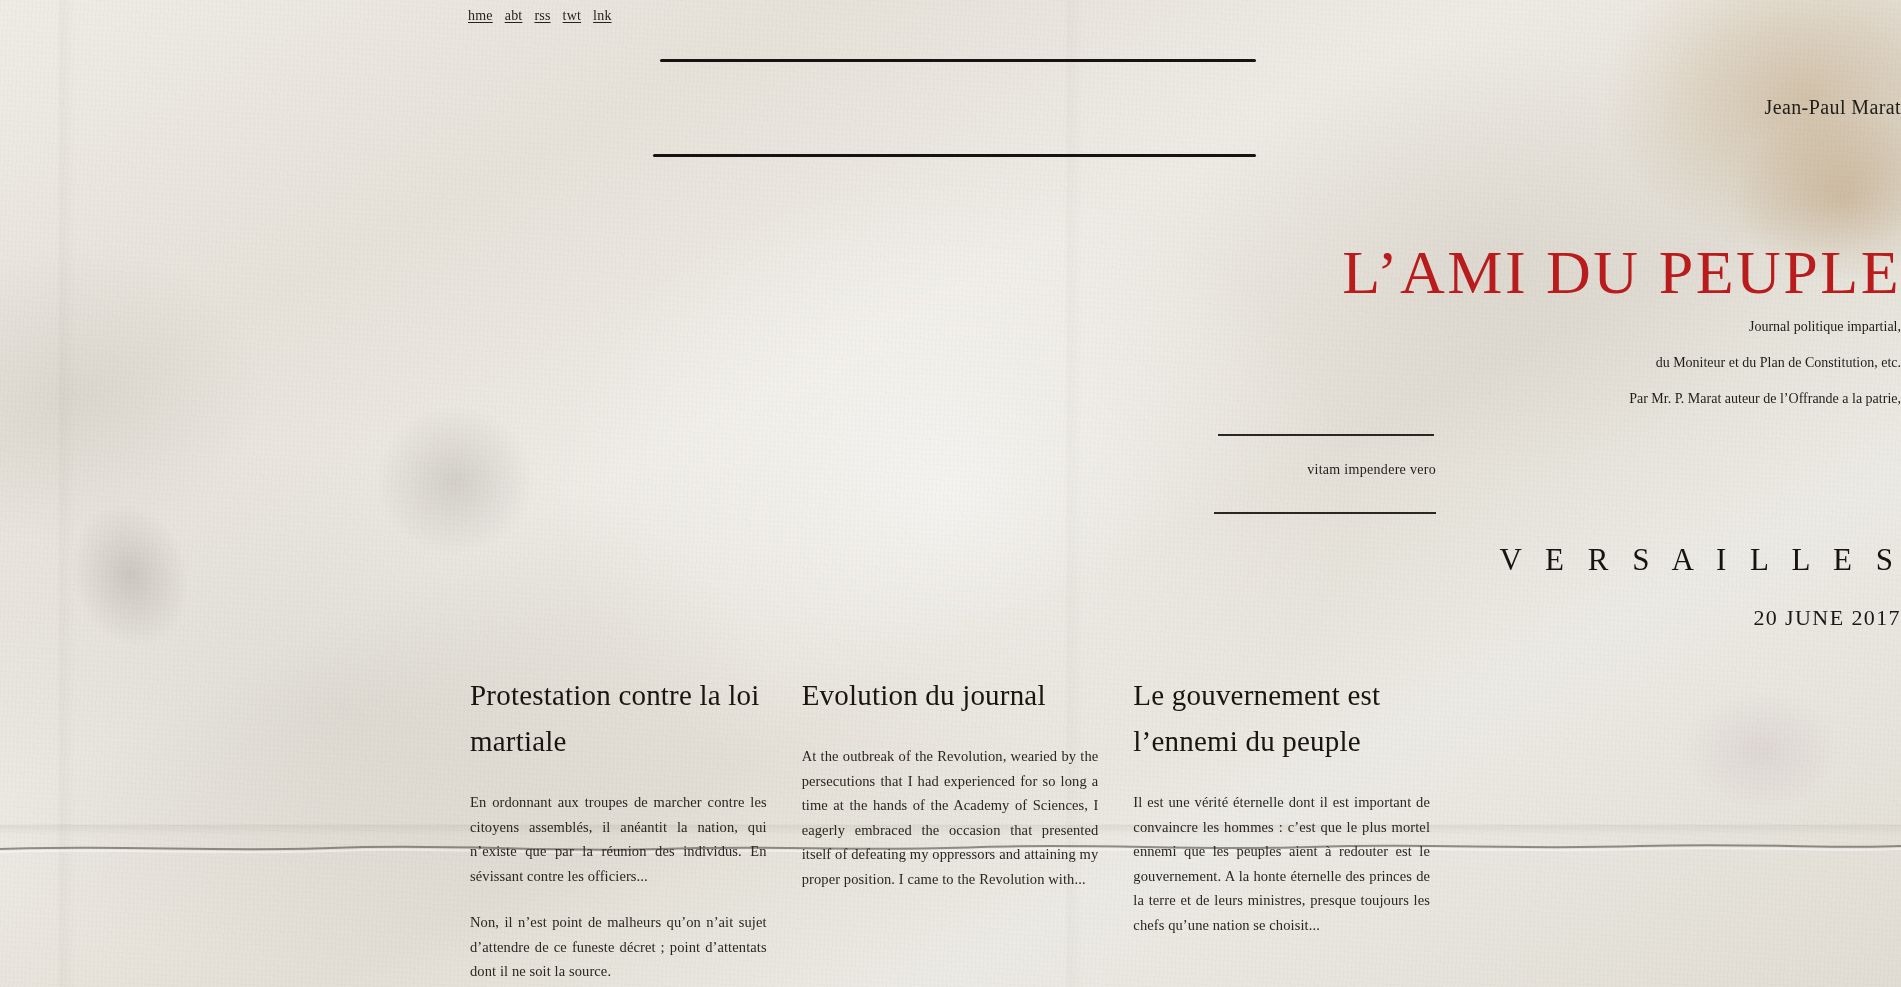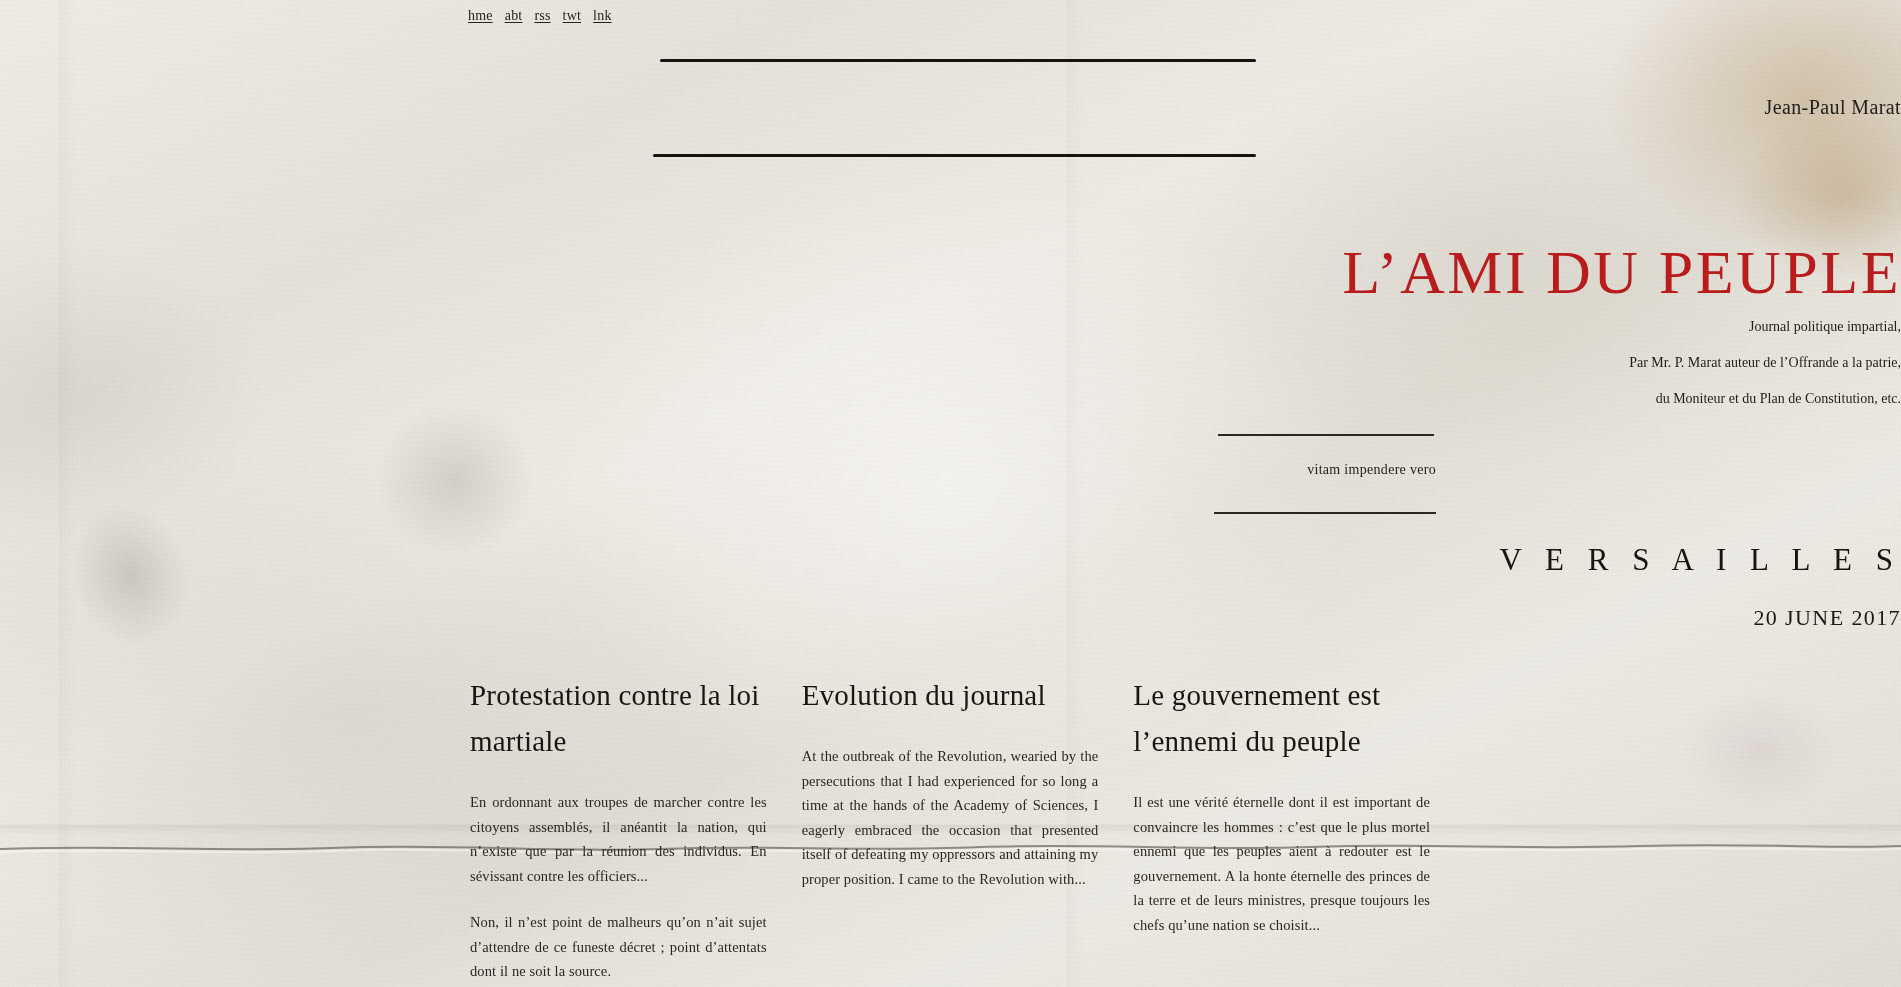"Par Mr. P. Marat auteur" div { order: before "du Moniteur et du Plan" -> after "du Moniteur et du Plan" }
